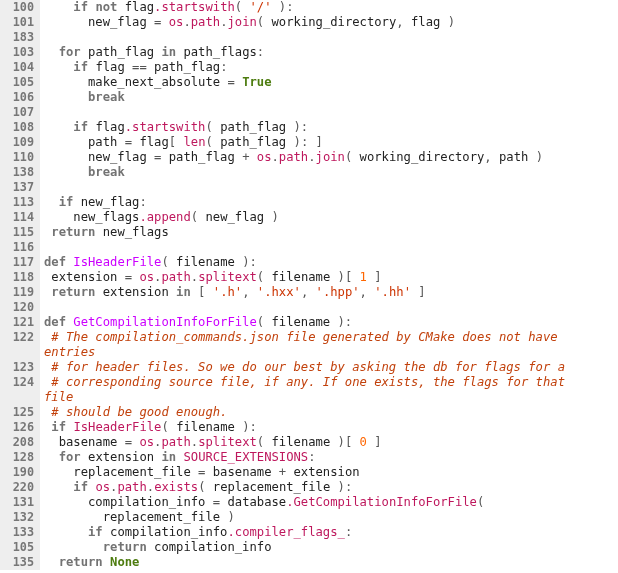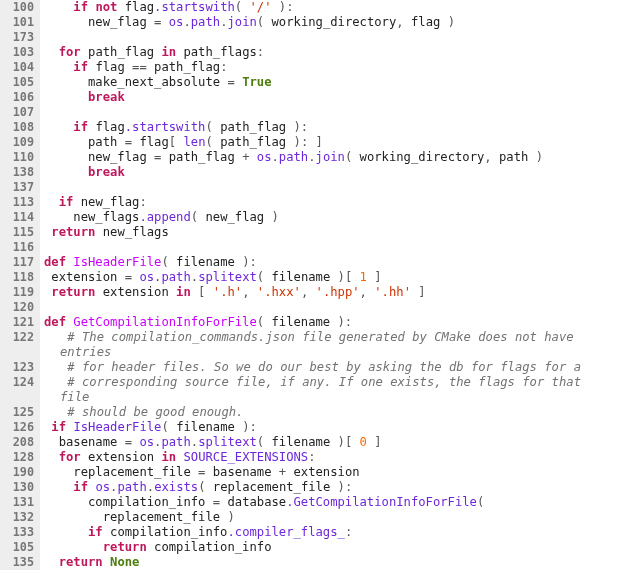"if" .kw { color: #be185d -> #737373 }
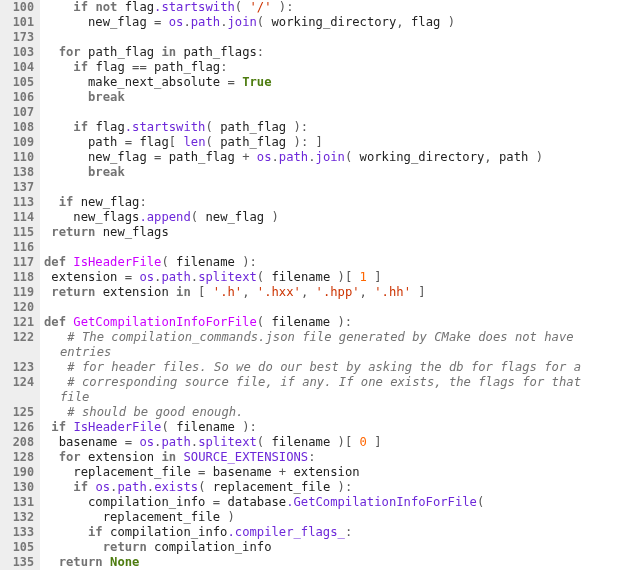".startswith" .nm { color: #6d28d9 -> #be185d }
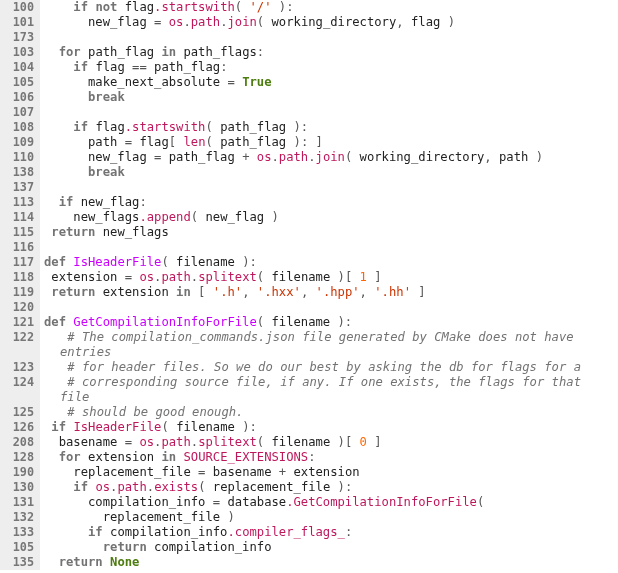"173" div { text: 173 -> 183 }
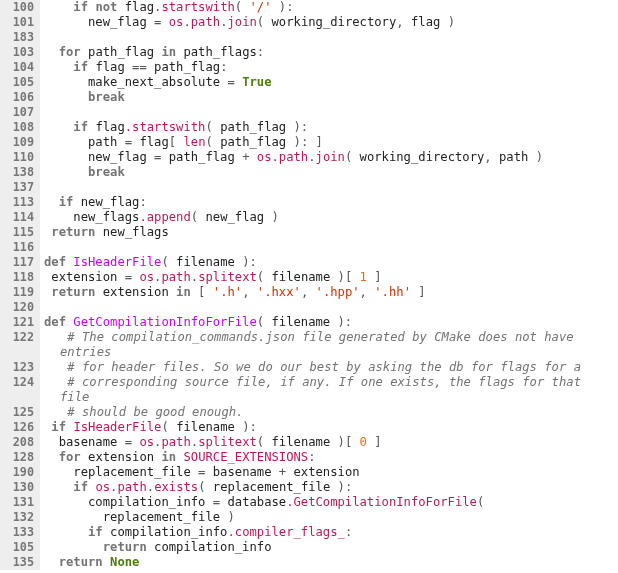"# The compilation_commands.json file" .cm { color: #737373 -> #c2410c; margin-left: 16px -> none }
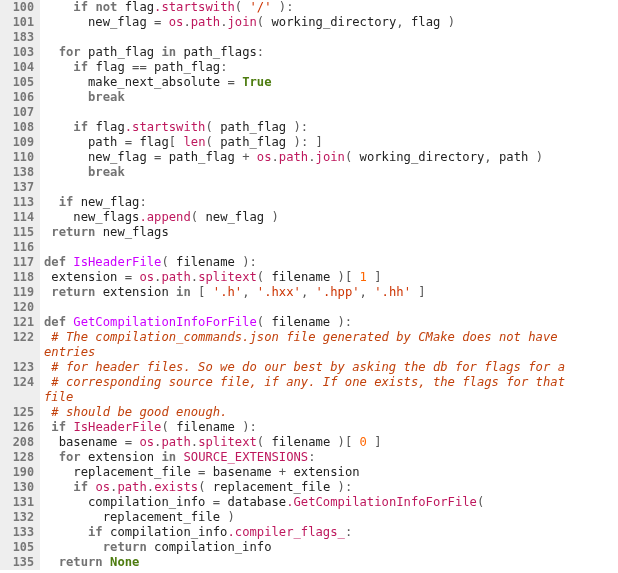"130" div { text: 130 -> 220 }
